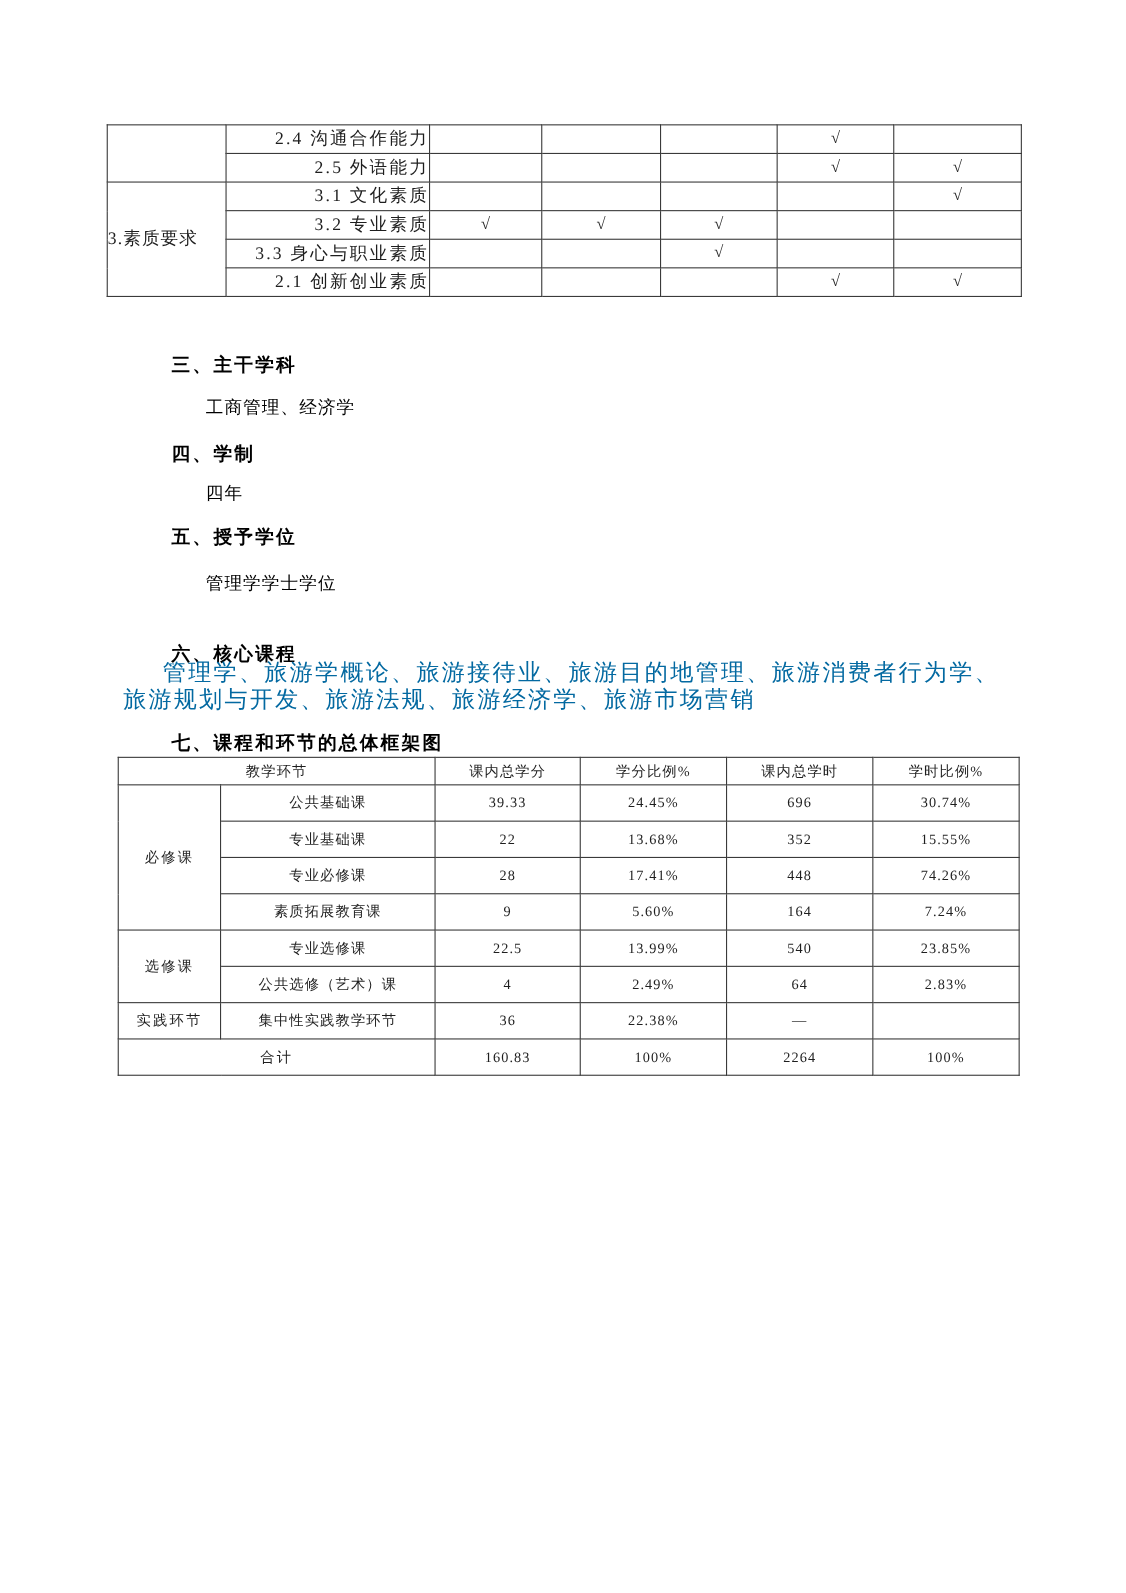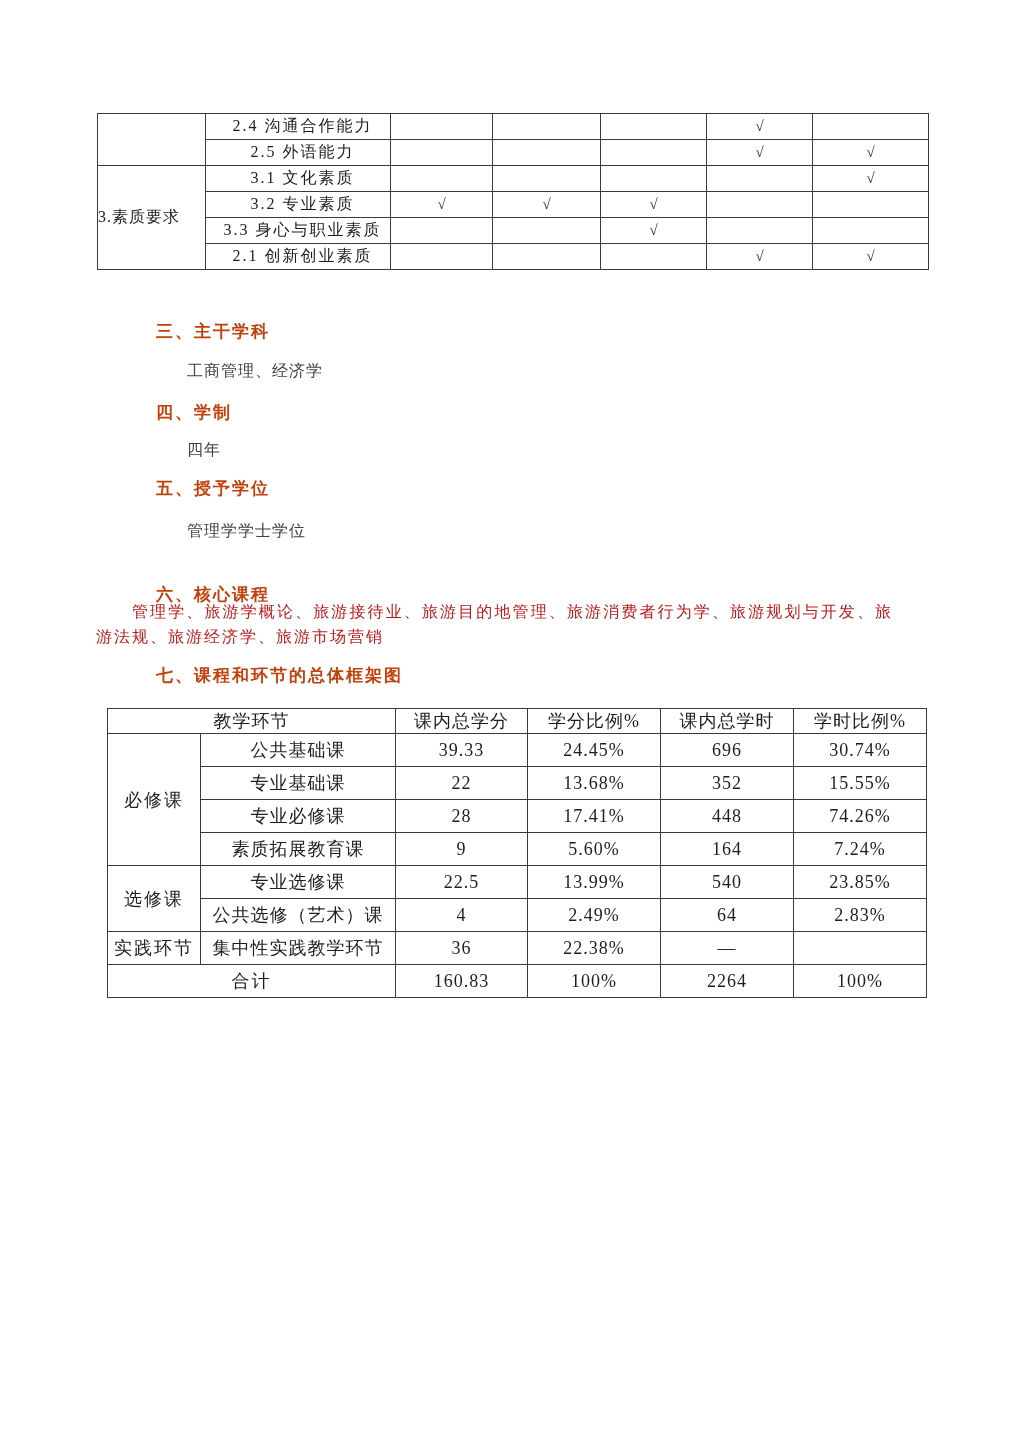"2.4 沟通合作能力" .matrix-table .item { text-align: center -> right }
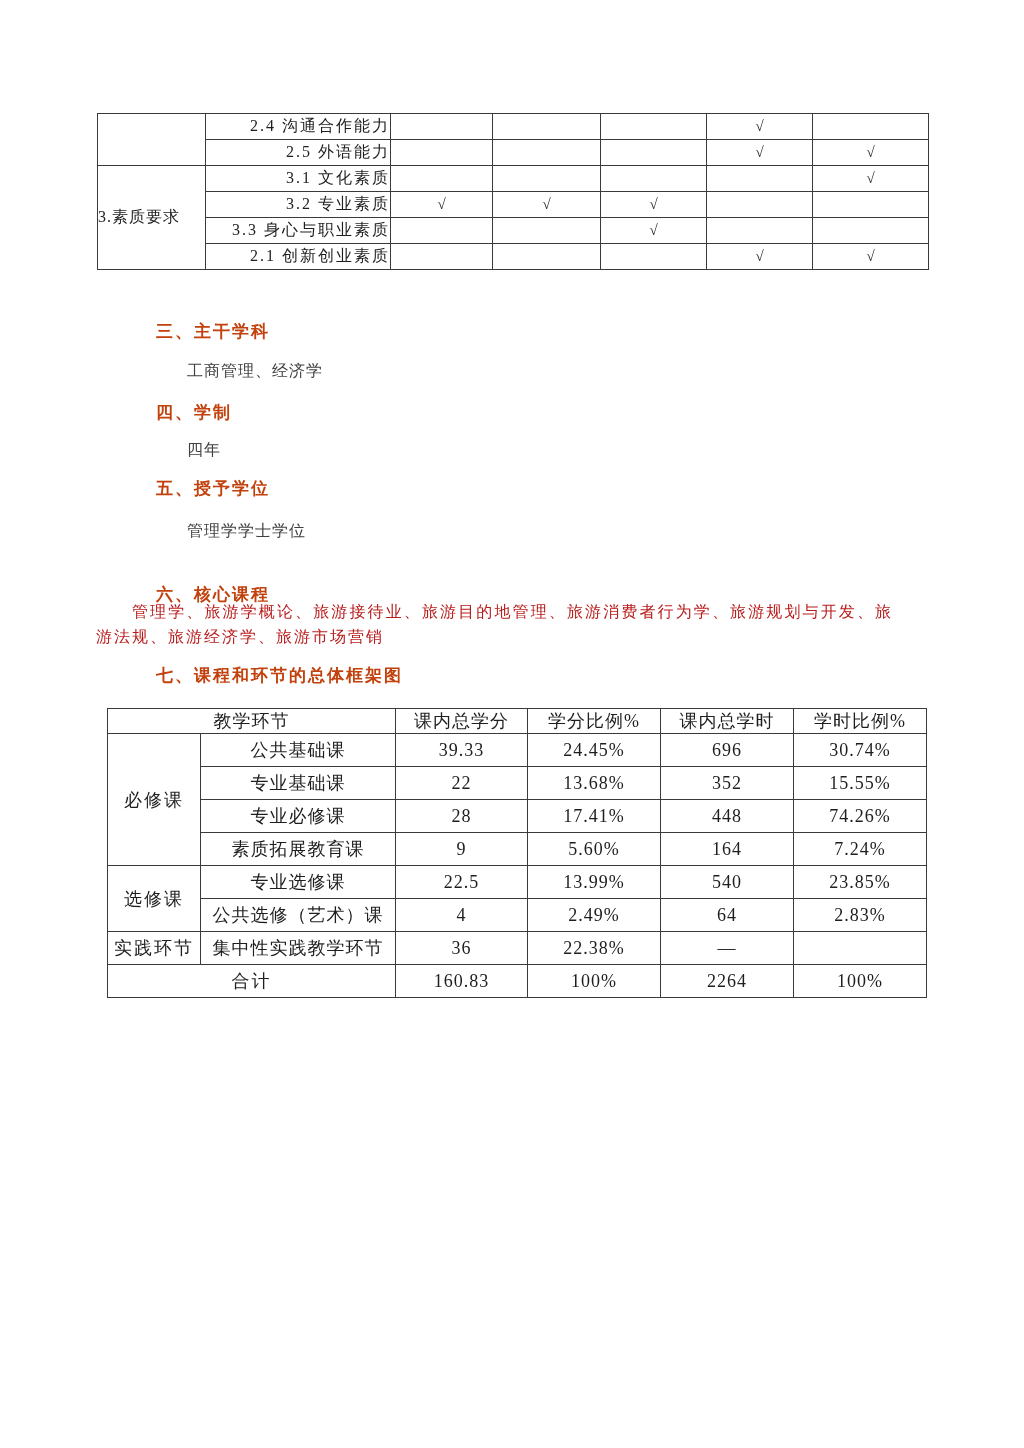"三、主干学科" .hd { color: #c2410c -> #000000 }
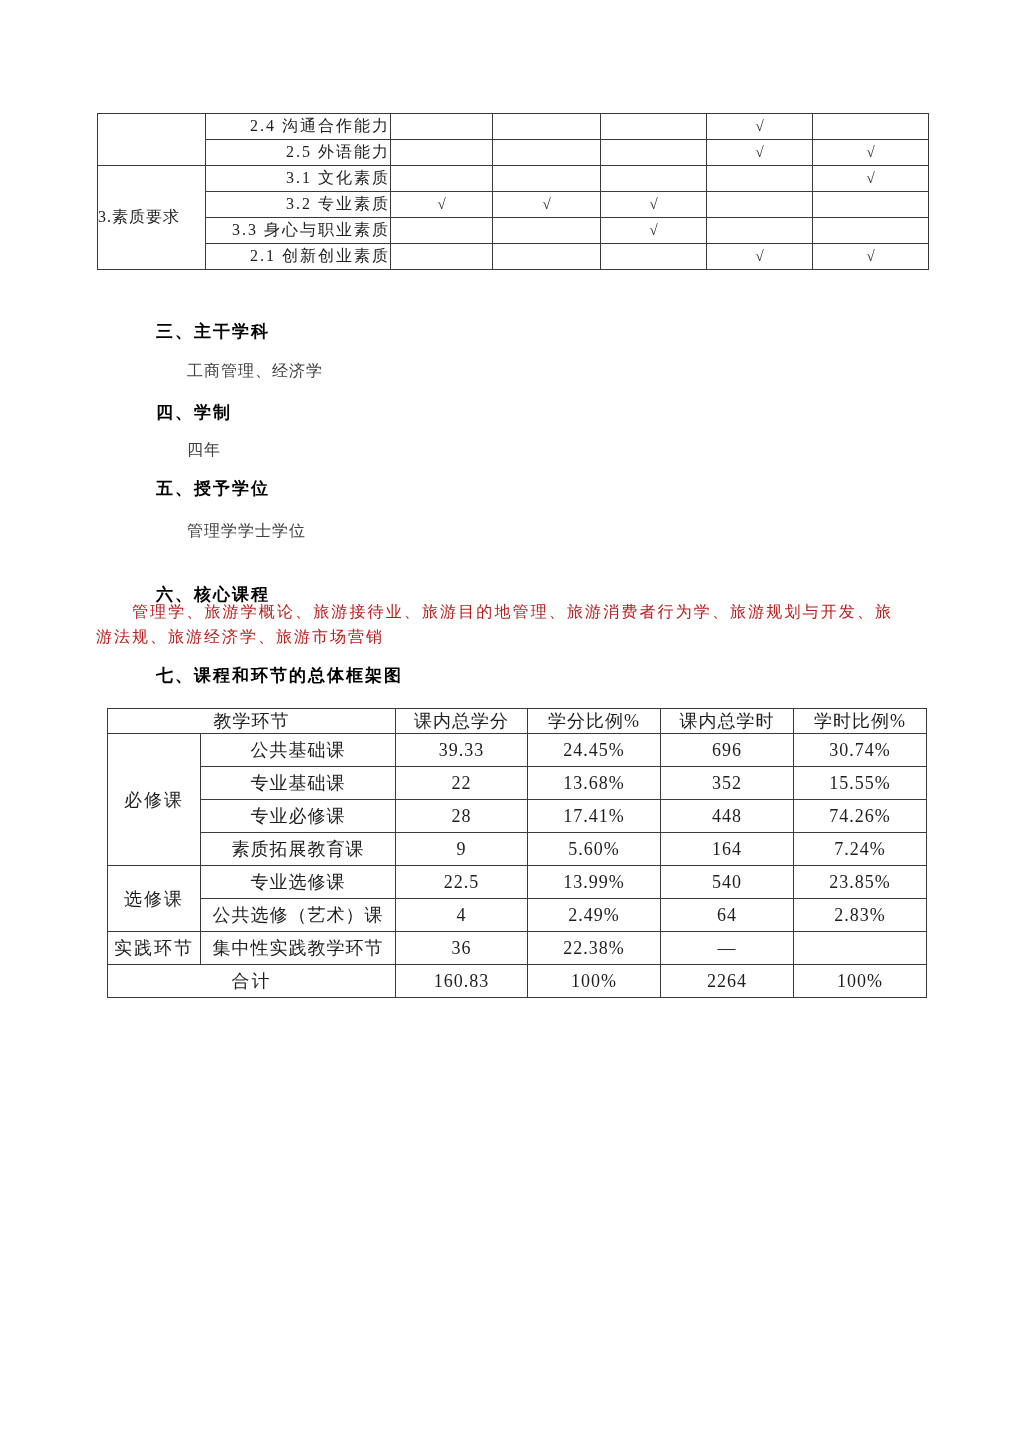"工商管理、经济学" .bd { color: #404040 -> #000000 }
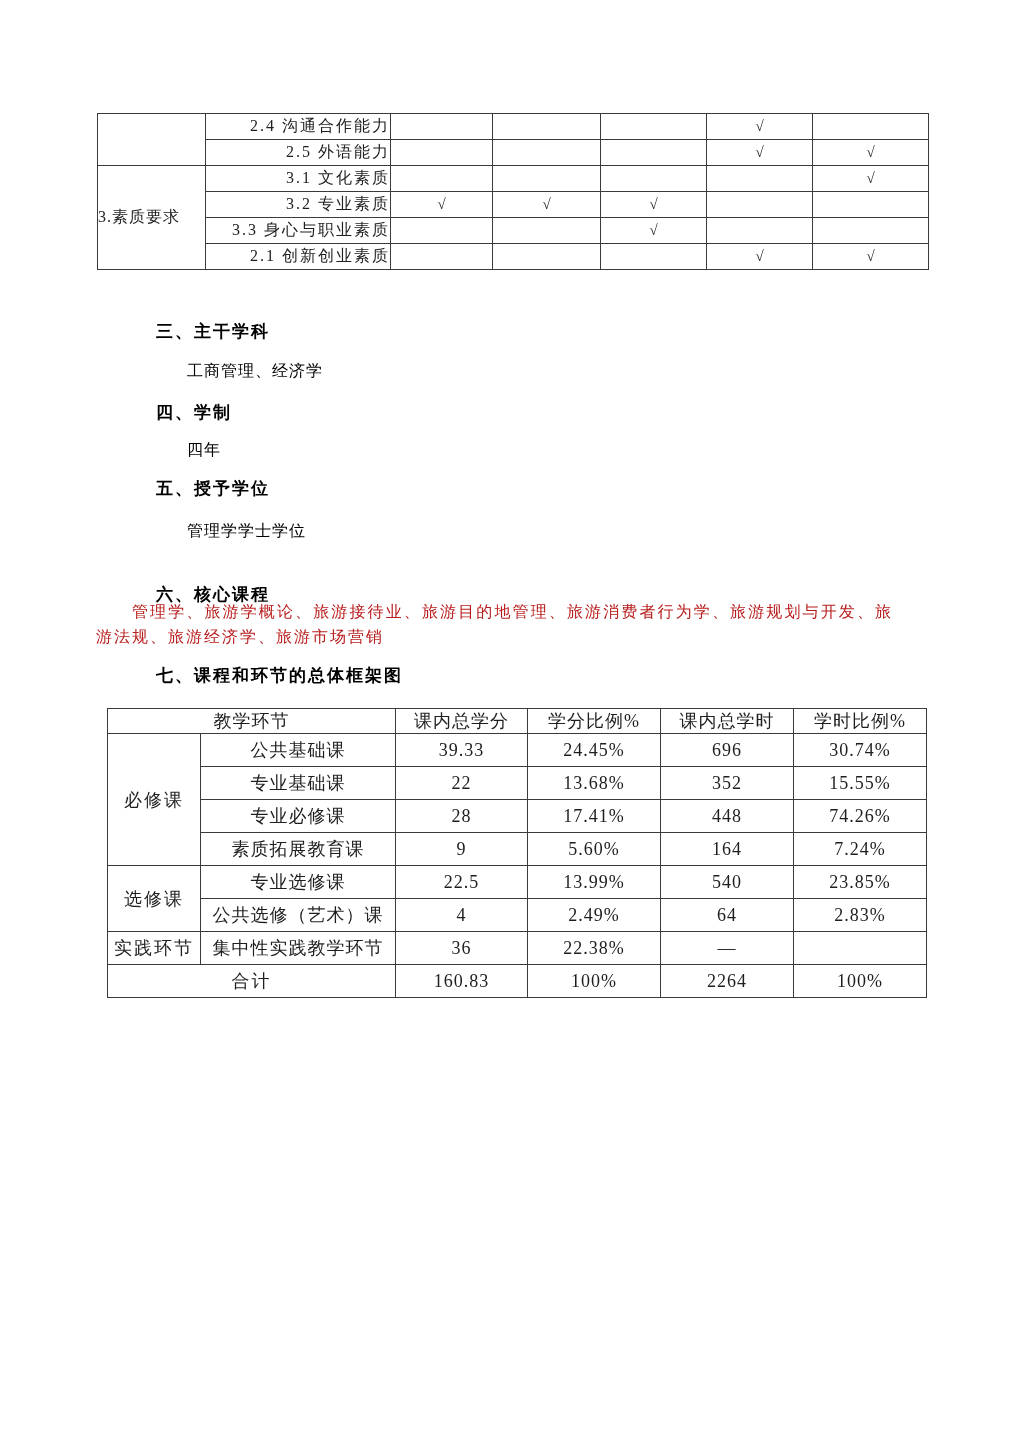"管理学、旅游学概论、旅游接待业、旅游目的地管理、旅游消费者行为学、旅游规划与开发" .para { color: #b91c1c -> #0369a1; font-size: 16px -> 21px; left: 96px -> 112px }
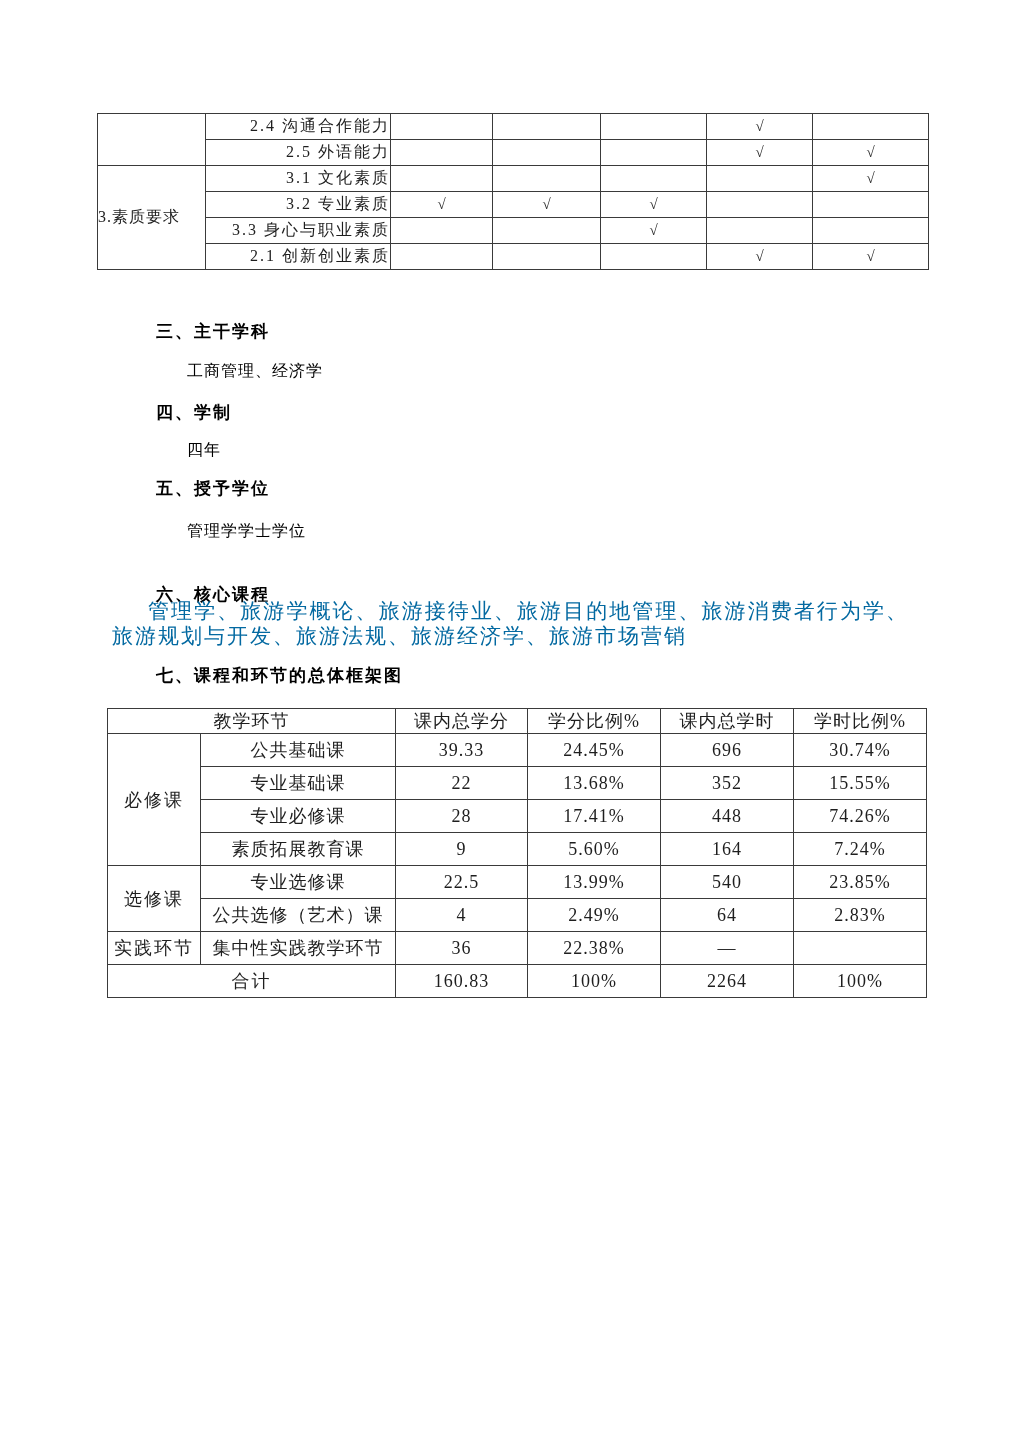"教学环节" .framework-table { font-size: 18px -> 13px; top: 708px -> 688px }
